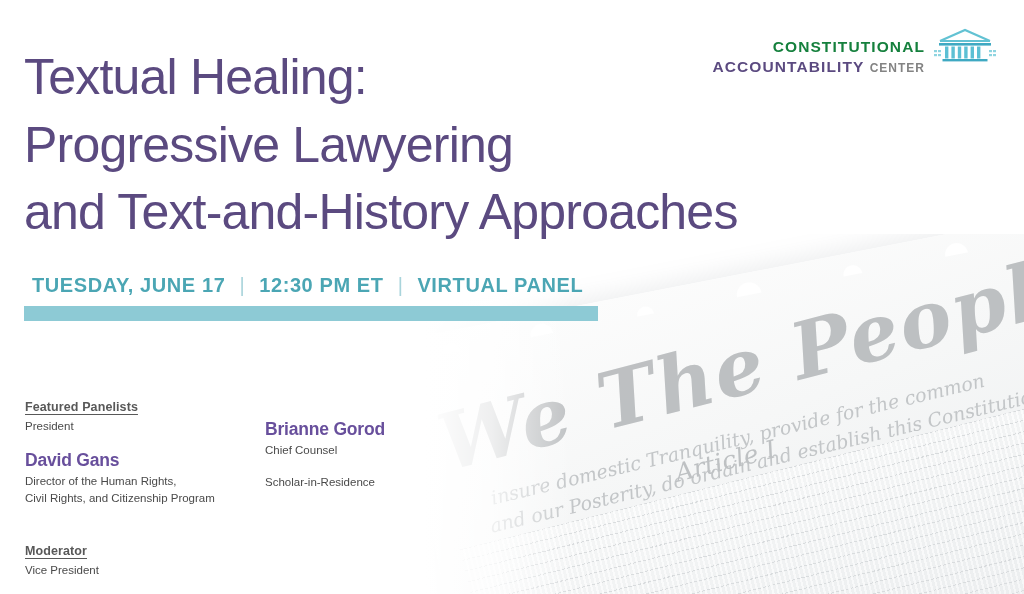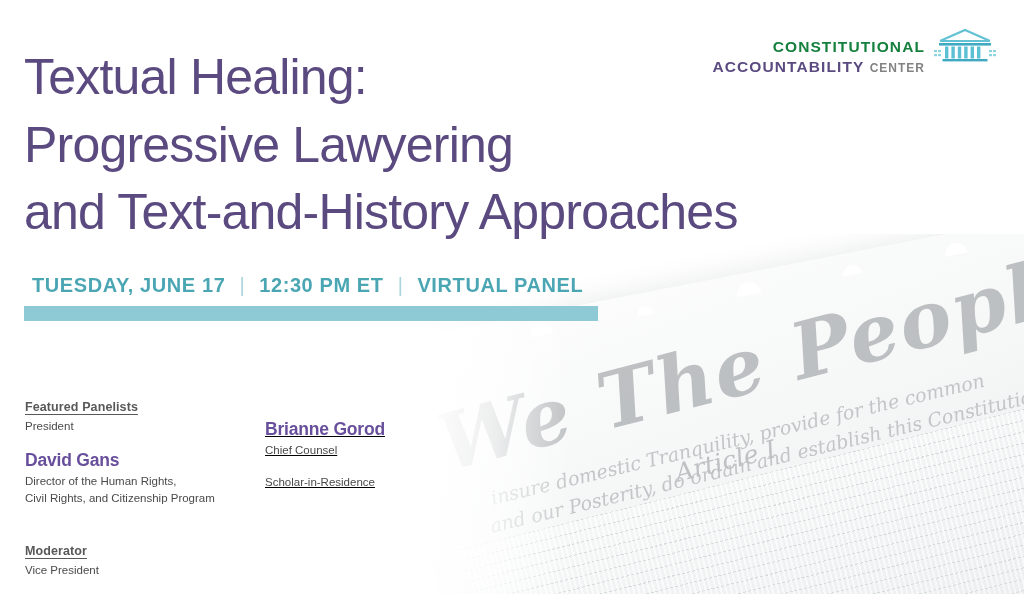"Brianne Gorod" .col-right { text-decoration: underline -> none }
